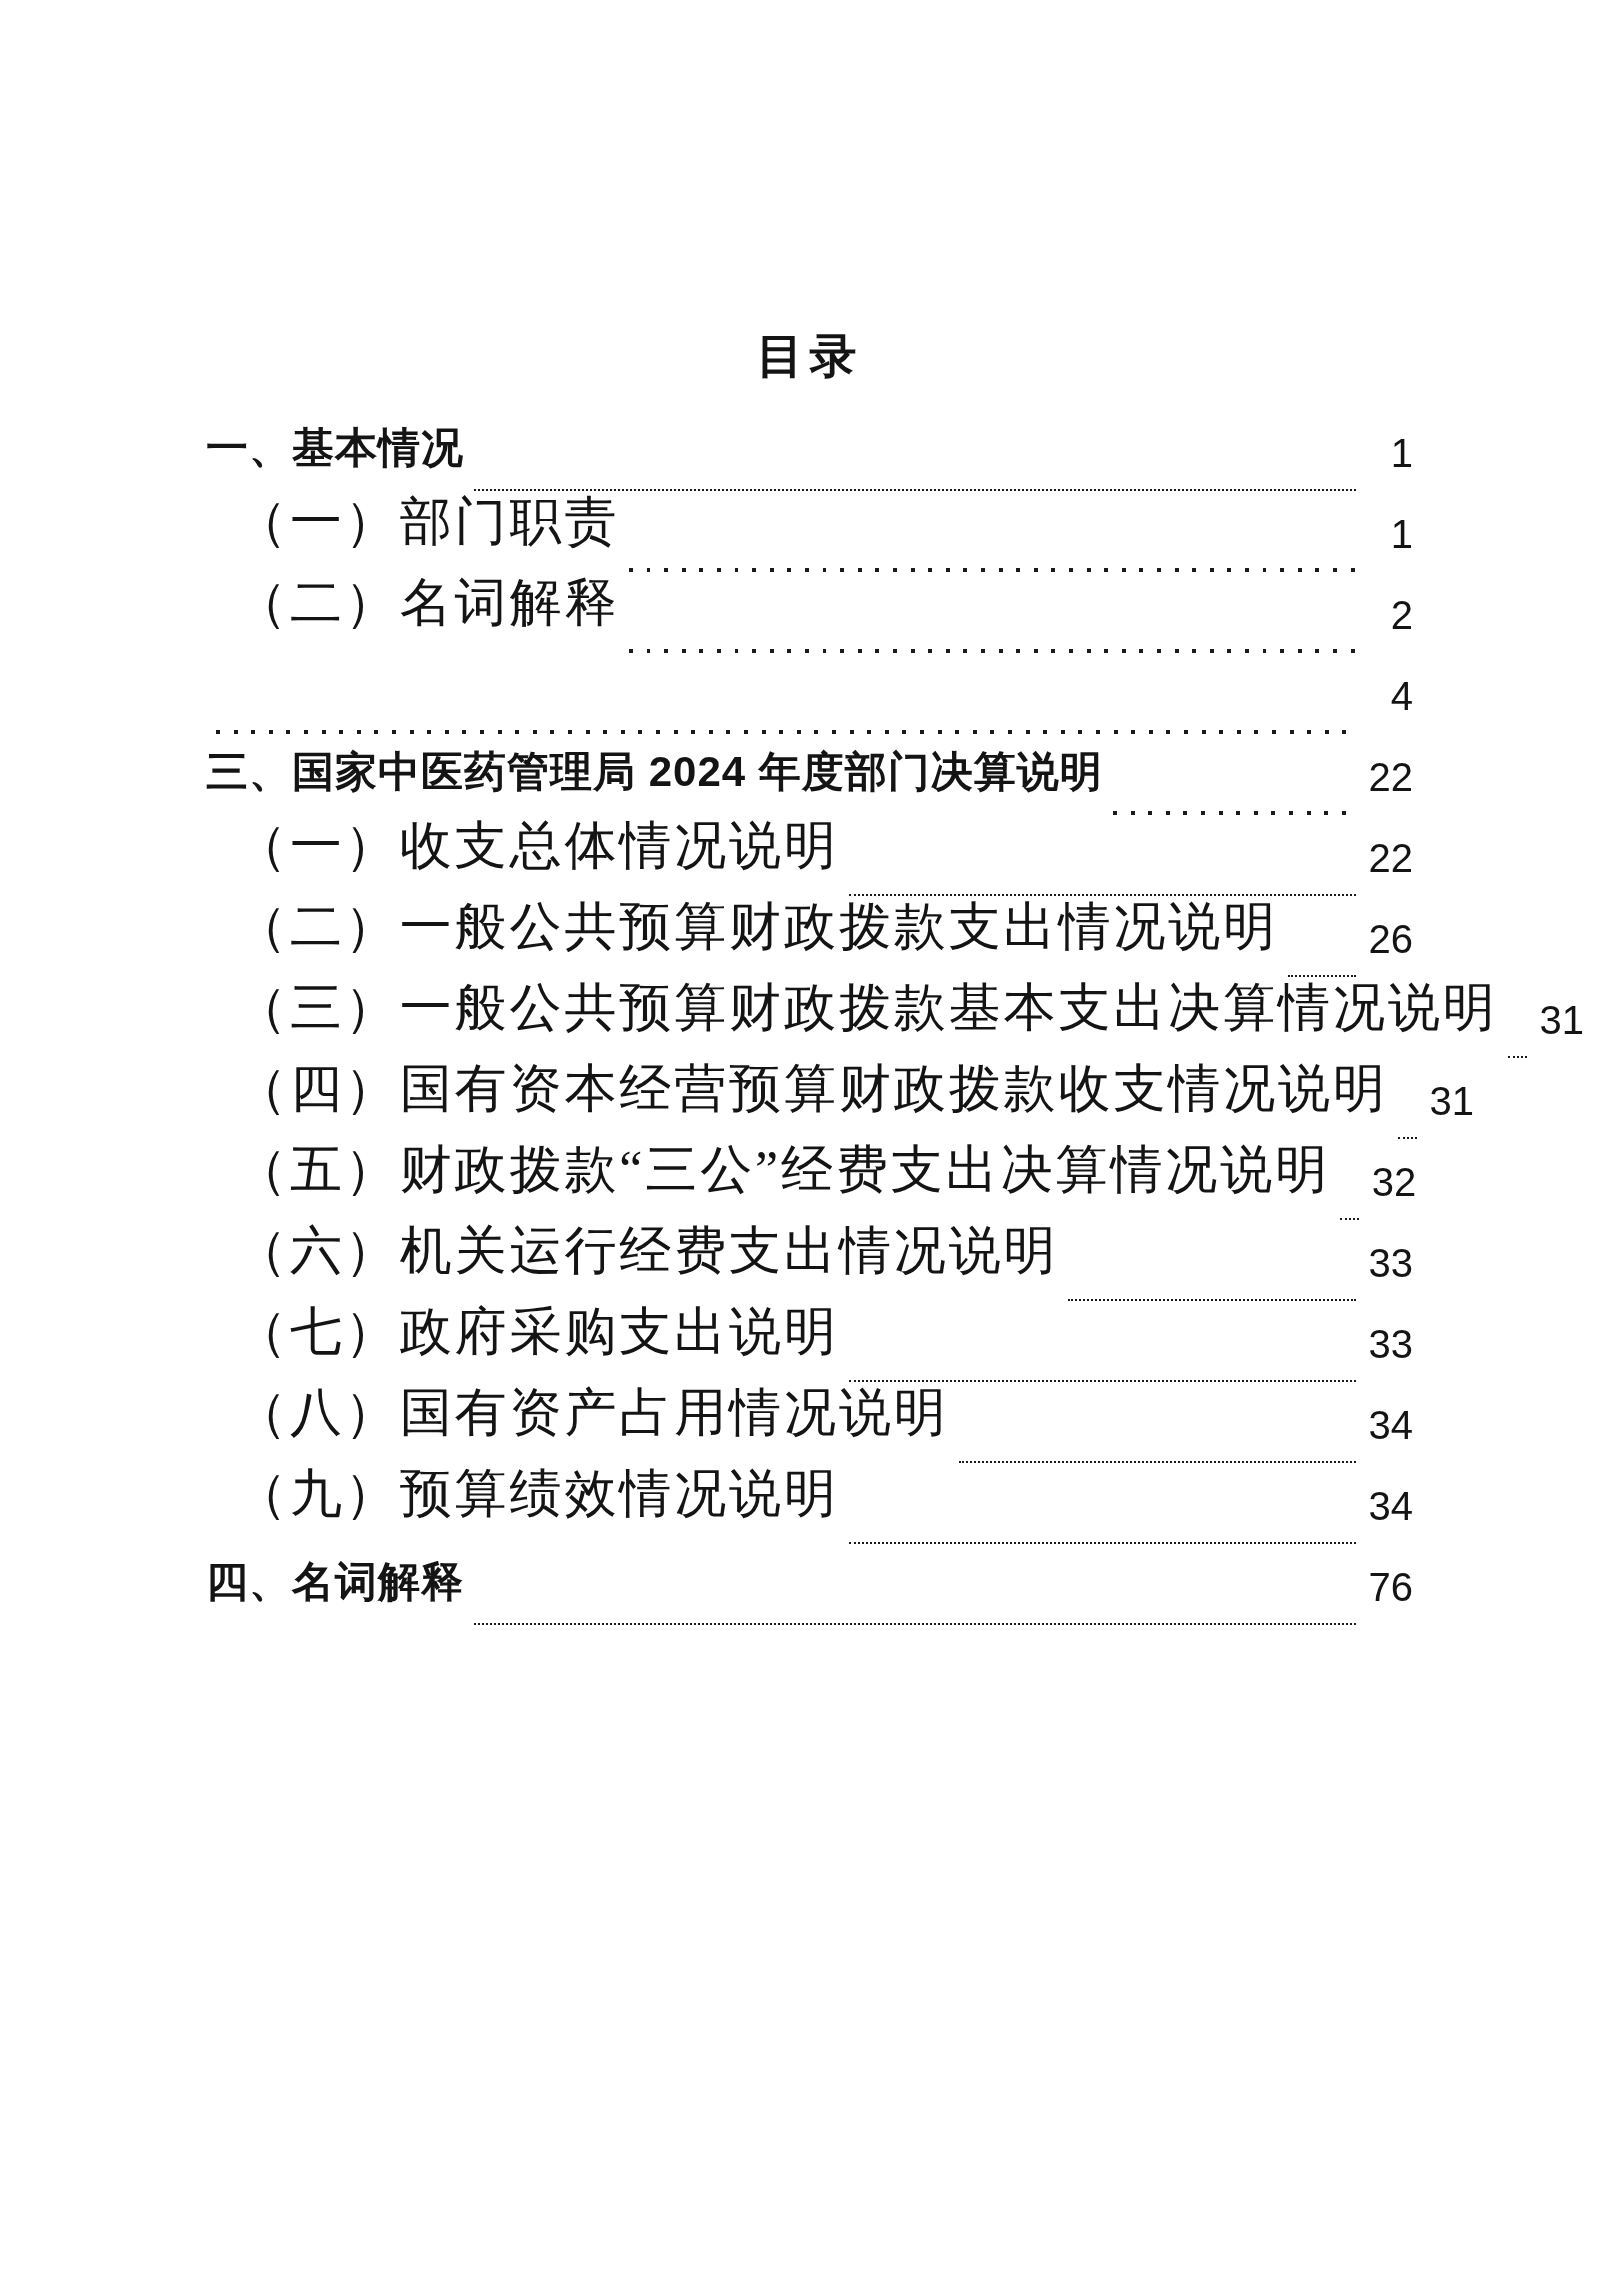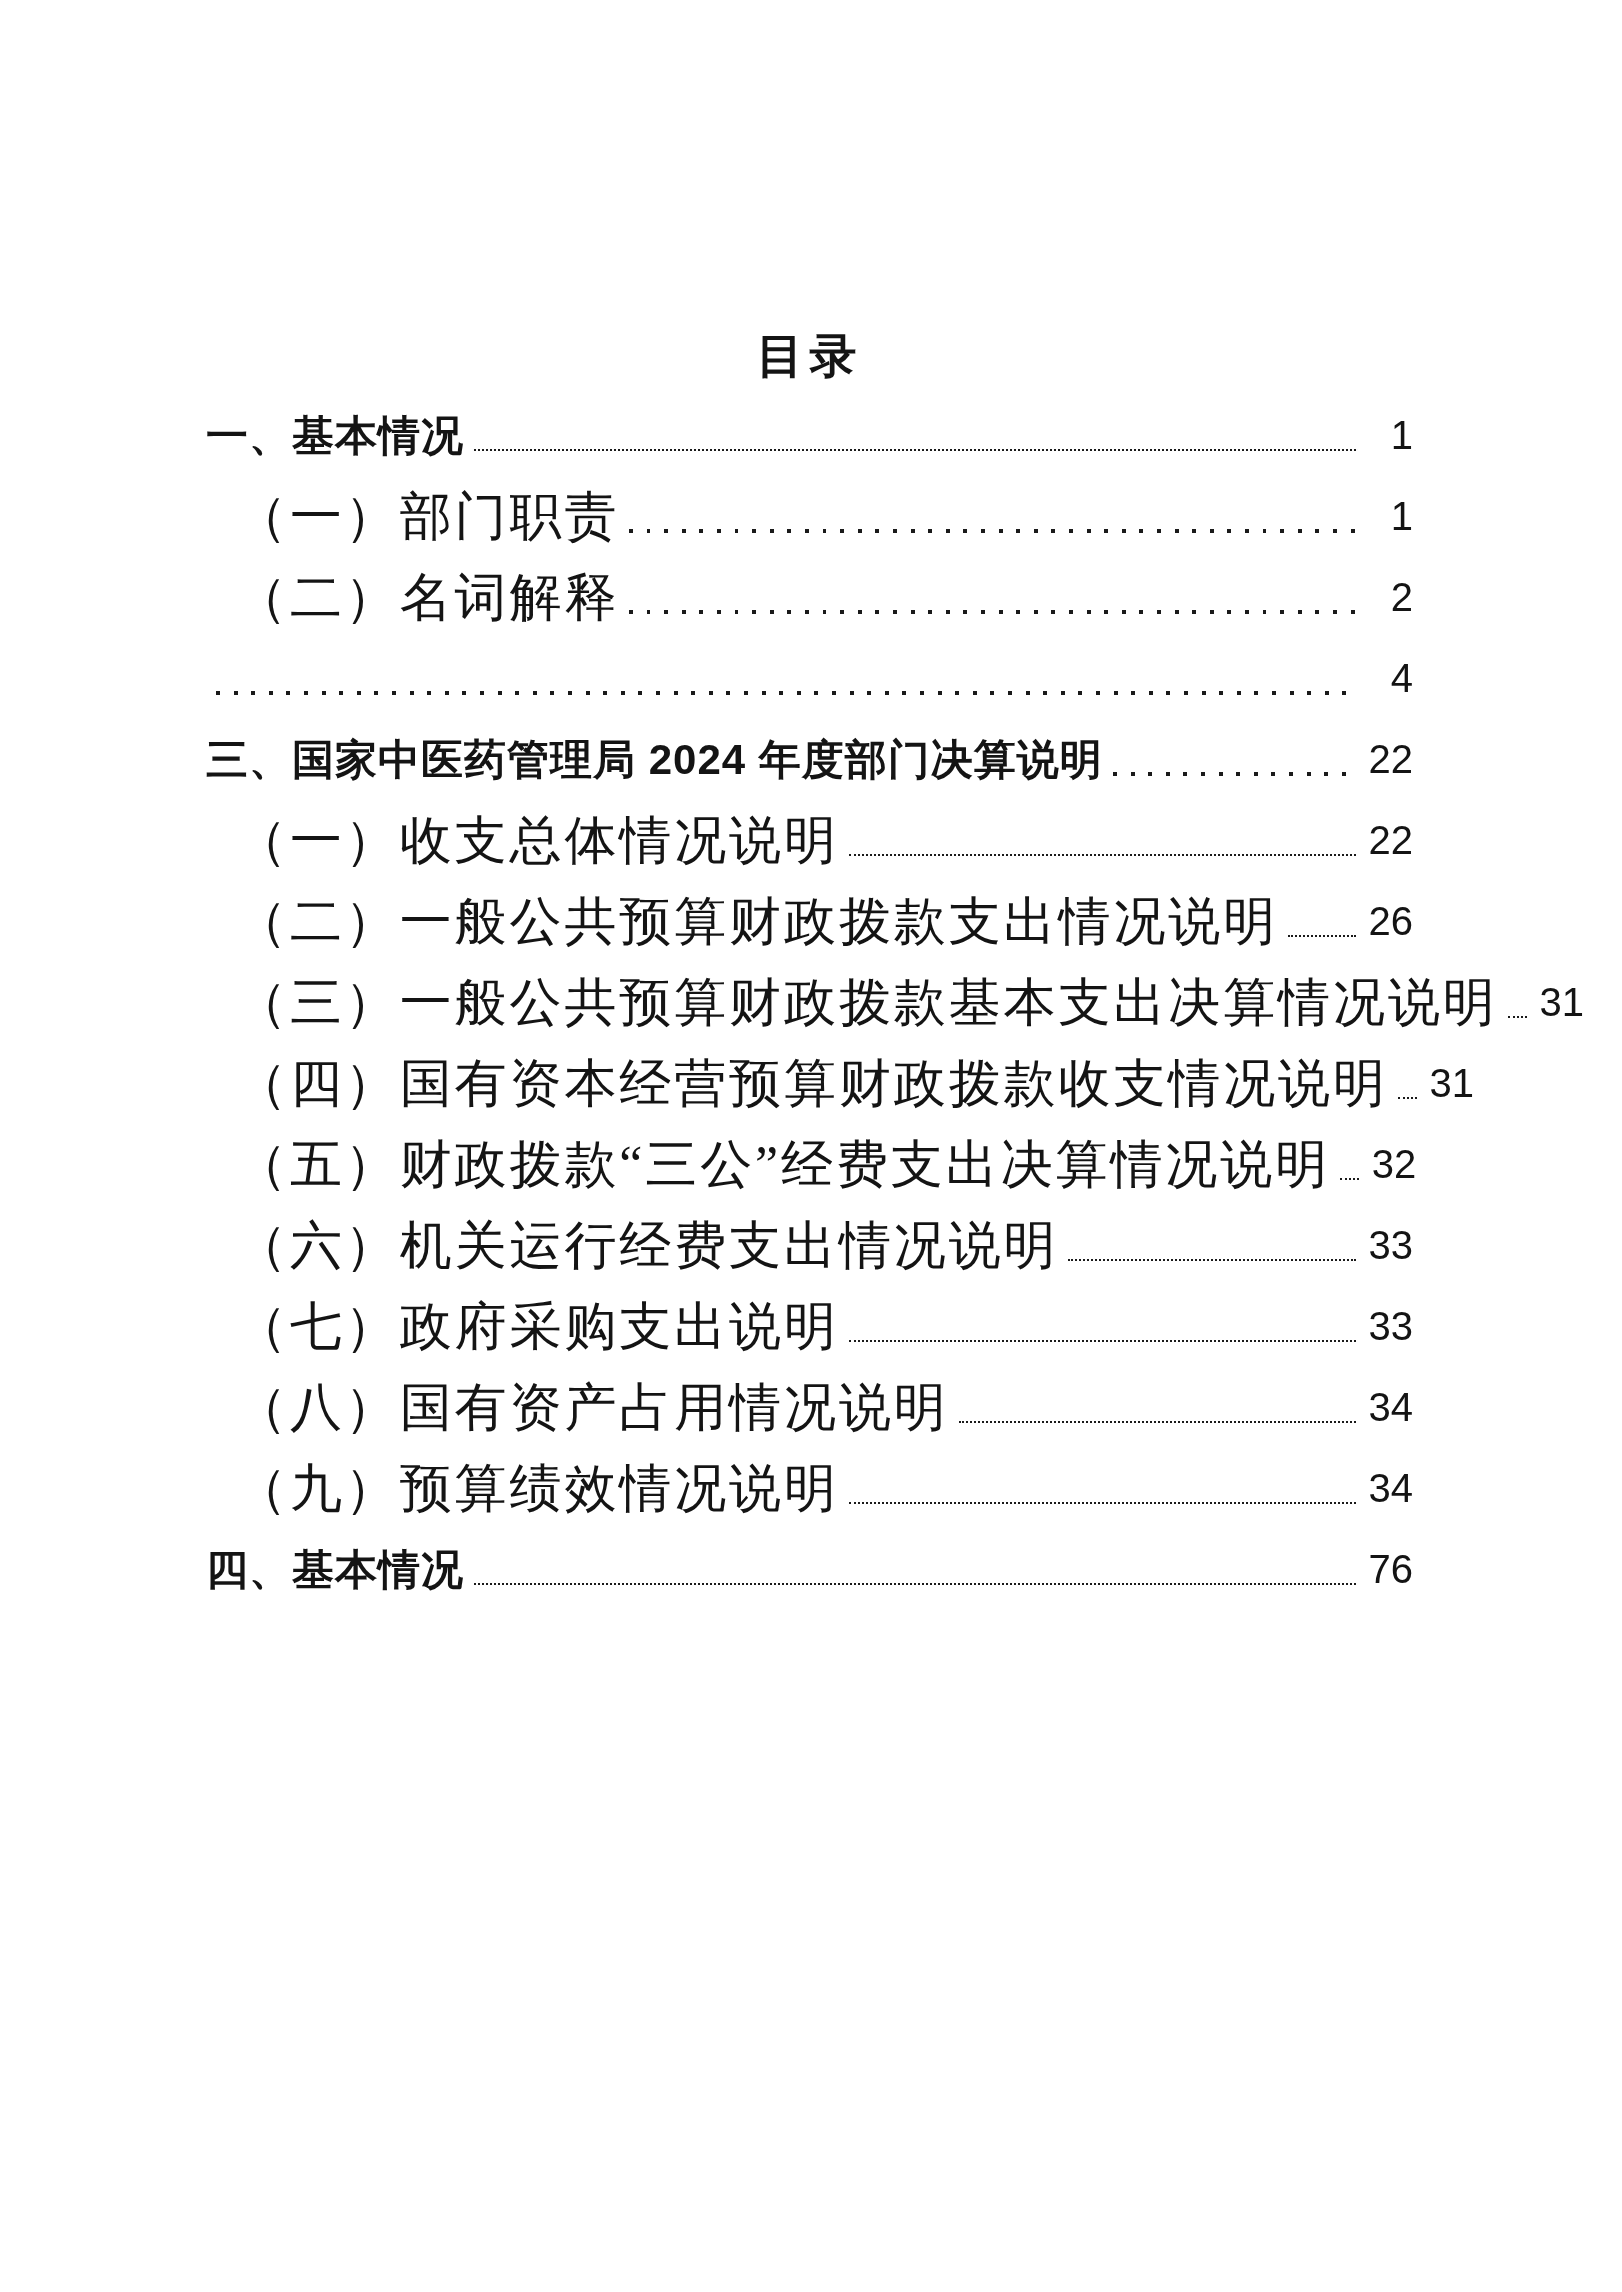"一、基本情况" .toc-row { align-items: center -> flex-end }
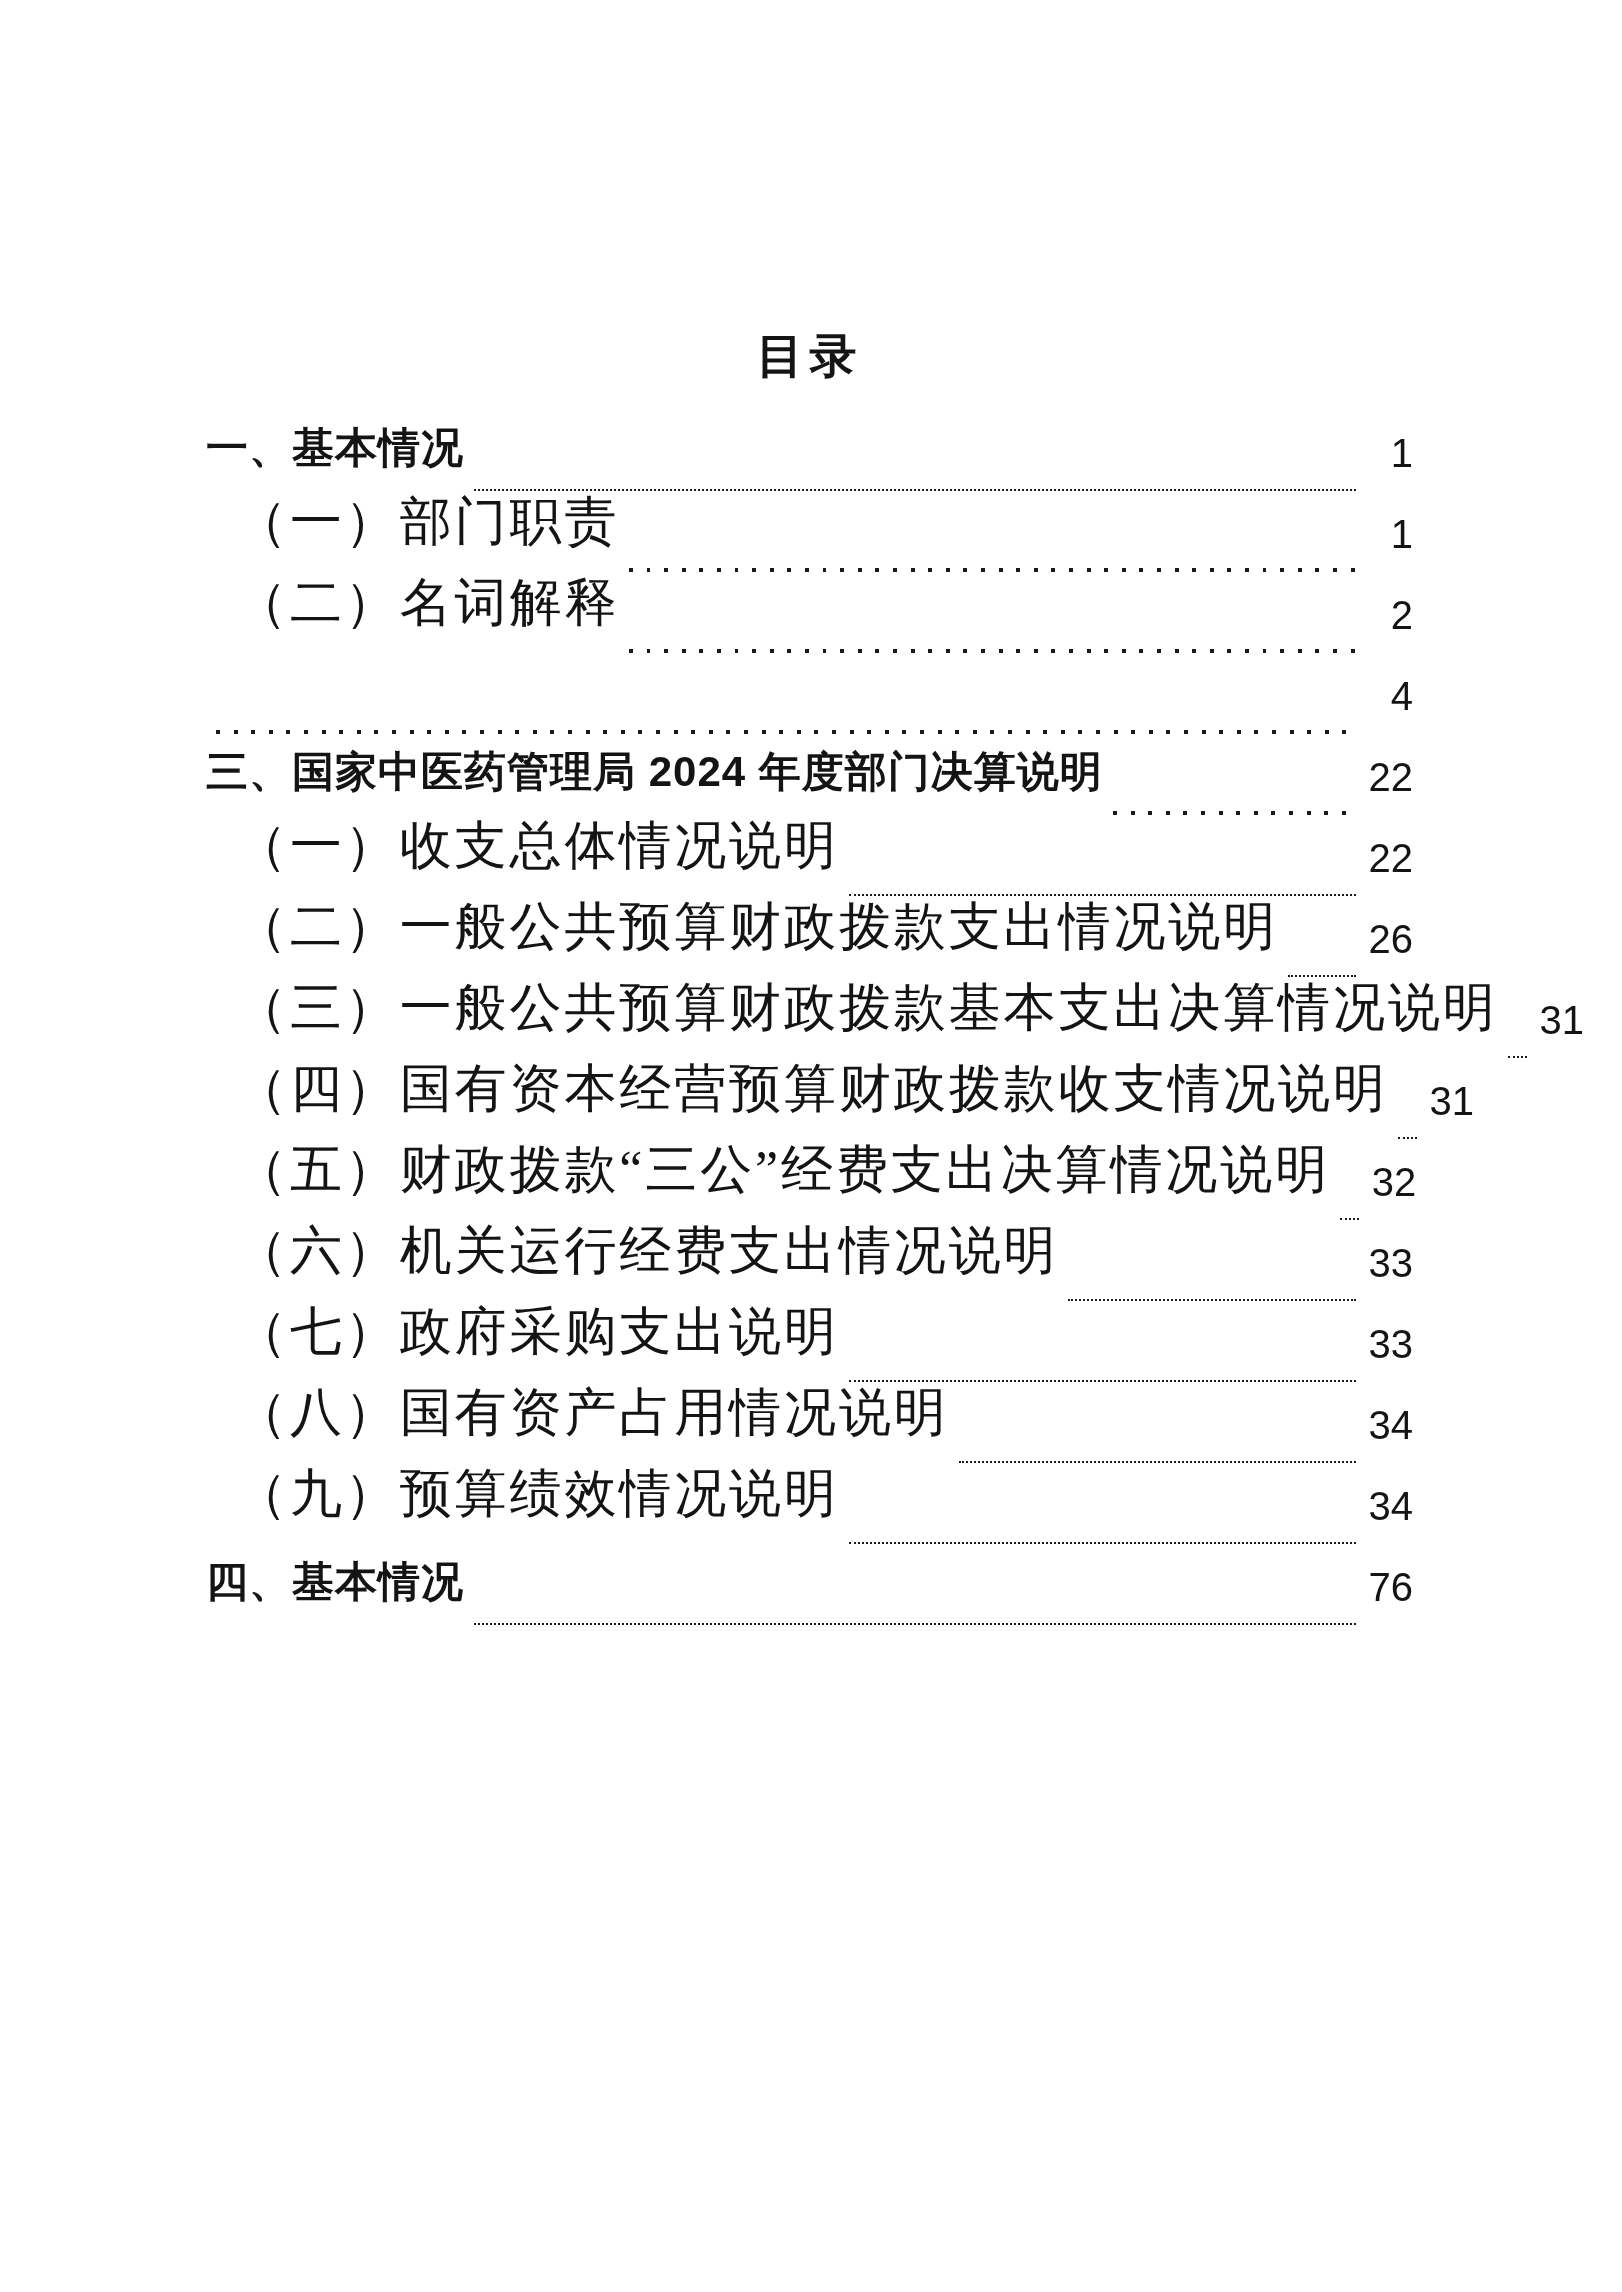"四、基本情况" span.label { text: 基本情况 -> 名词解释 }
